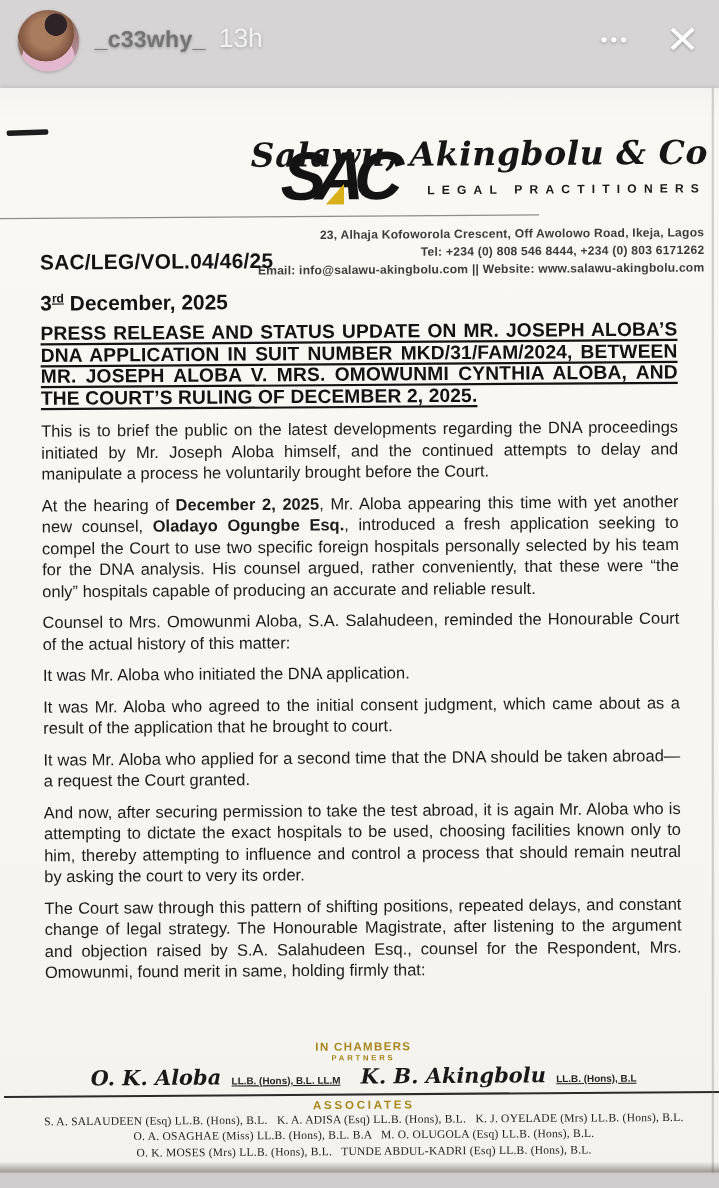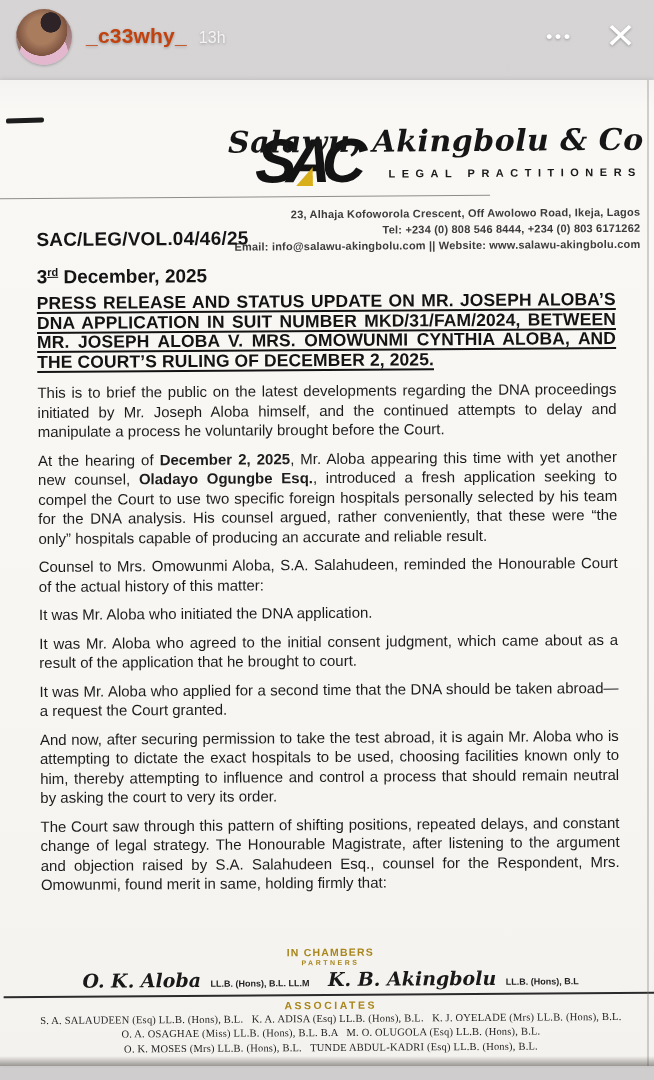"_c33why_" .username { color: #c2410c -> #737373 }
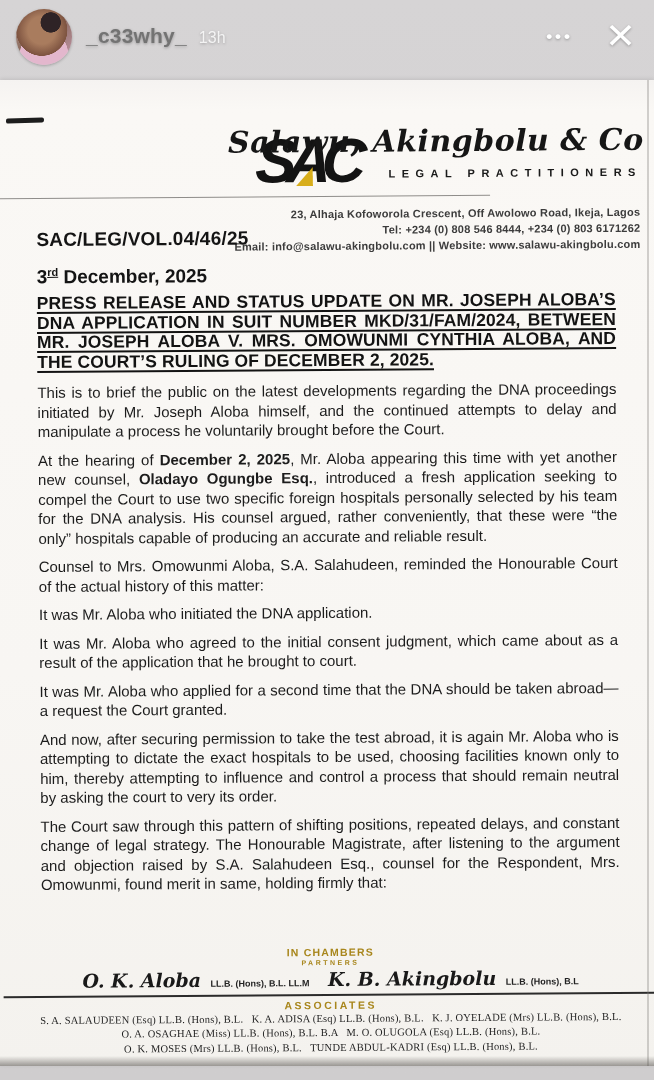"13h" .timestamp { font-size: 16px -> 24px }
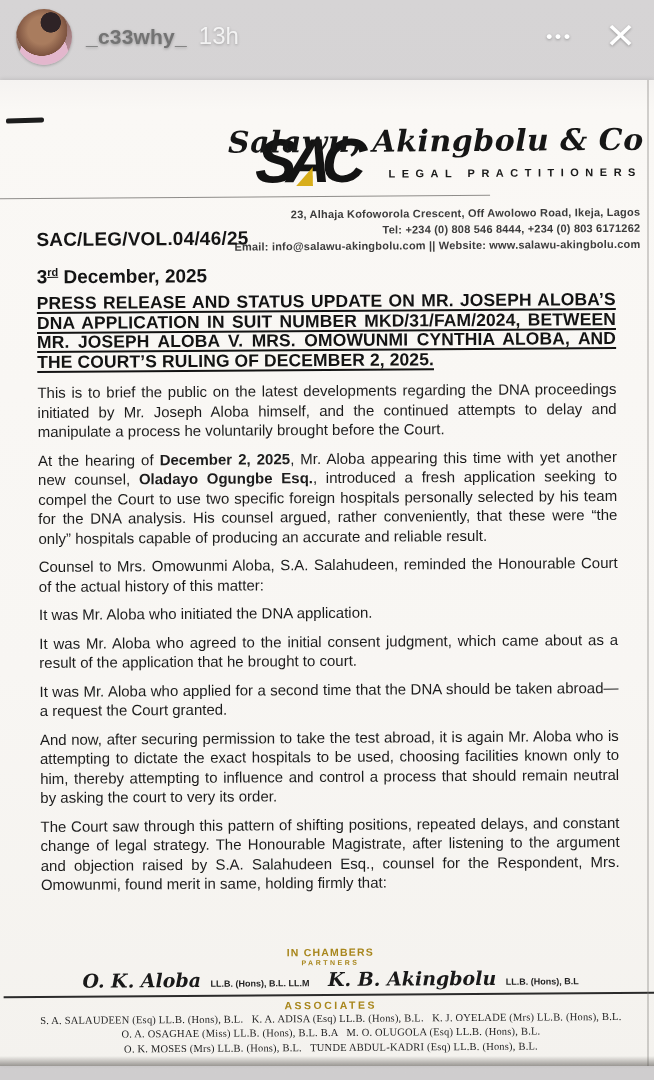"LL.B. (Hons), B.L. LL.M" .partner-creds { text-decoration: none -> underline }
